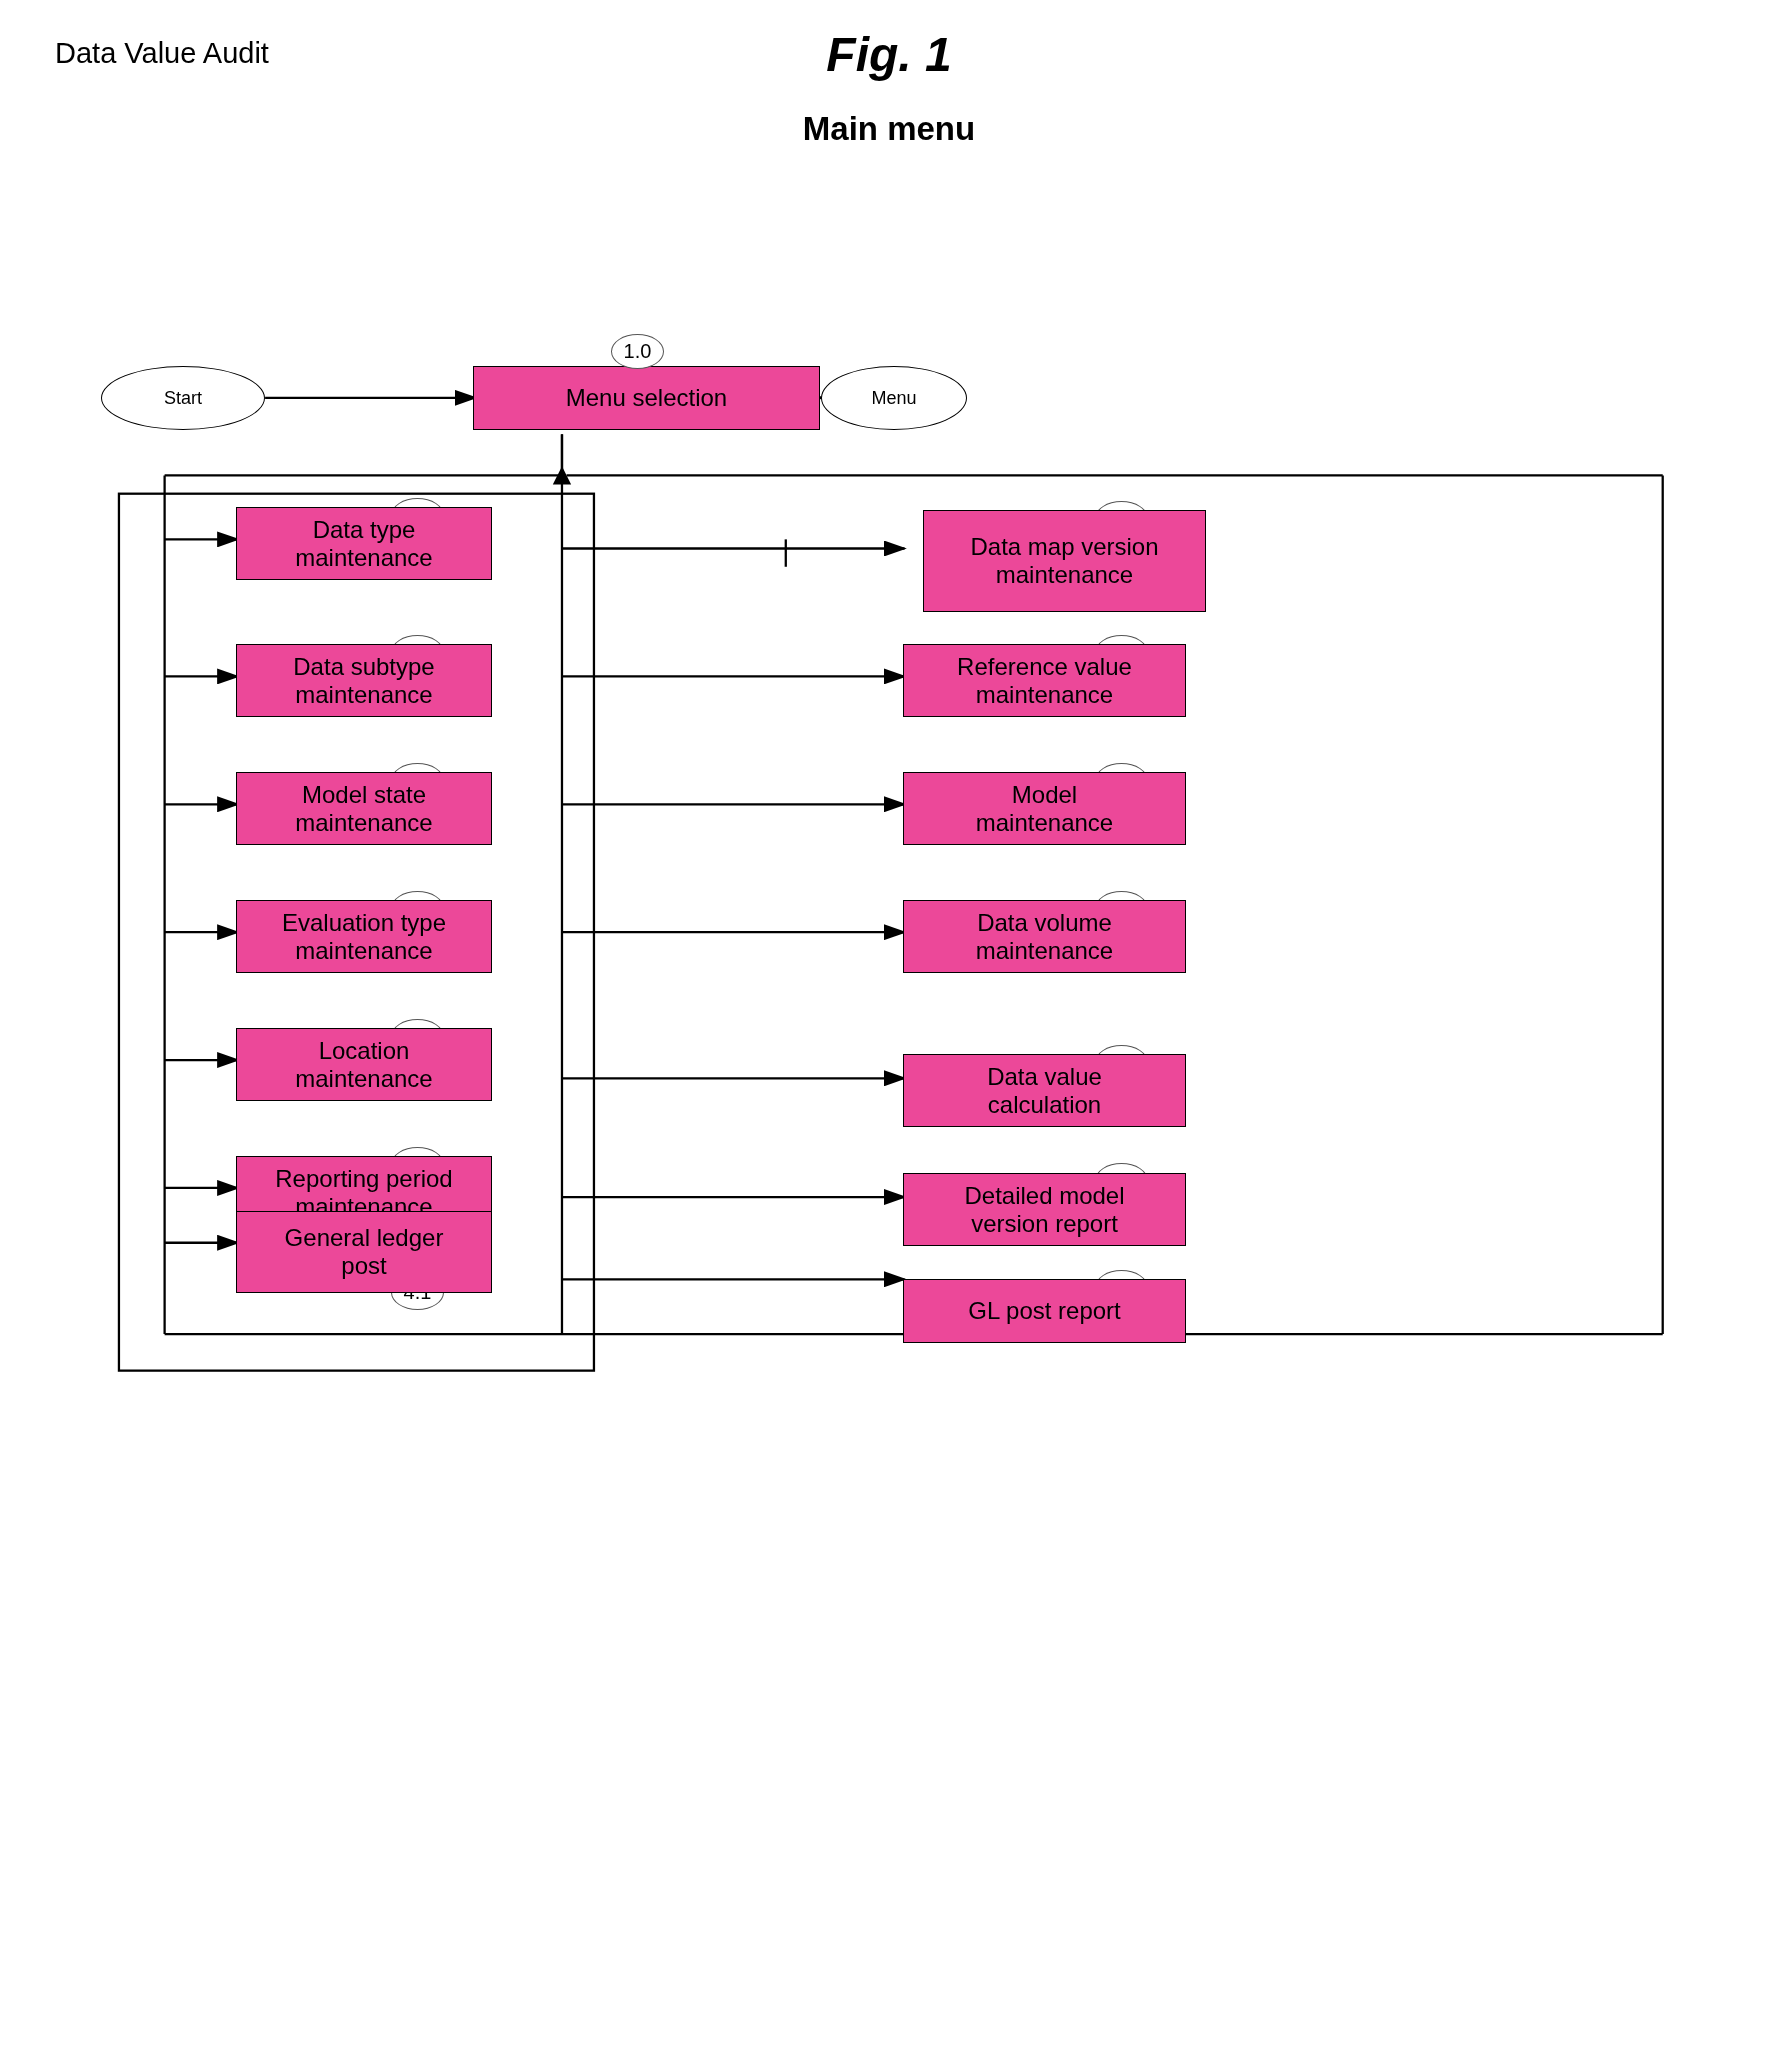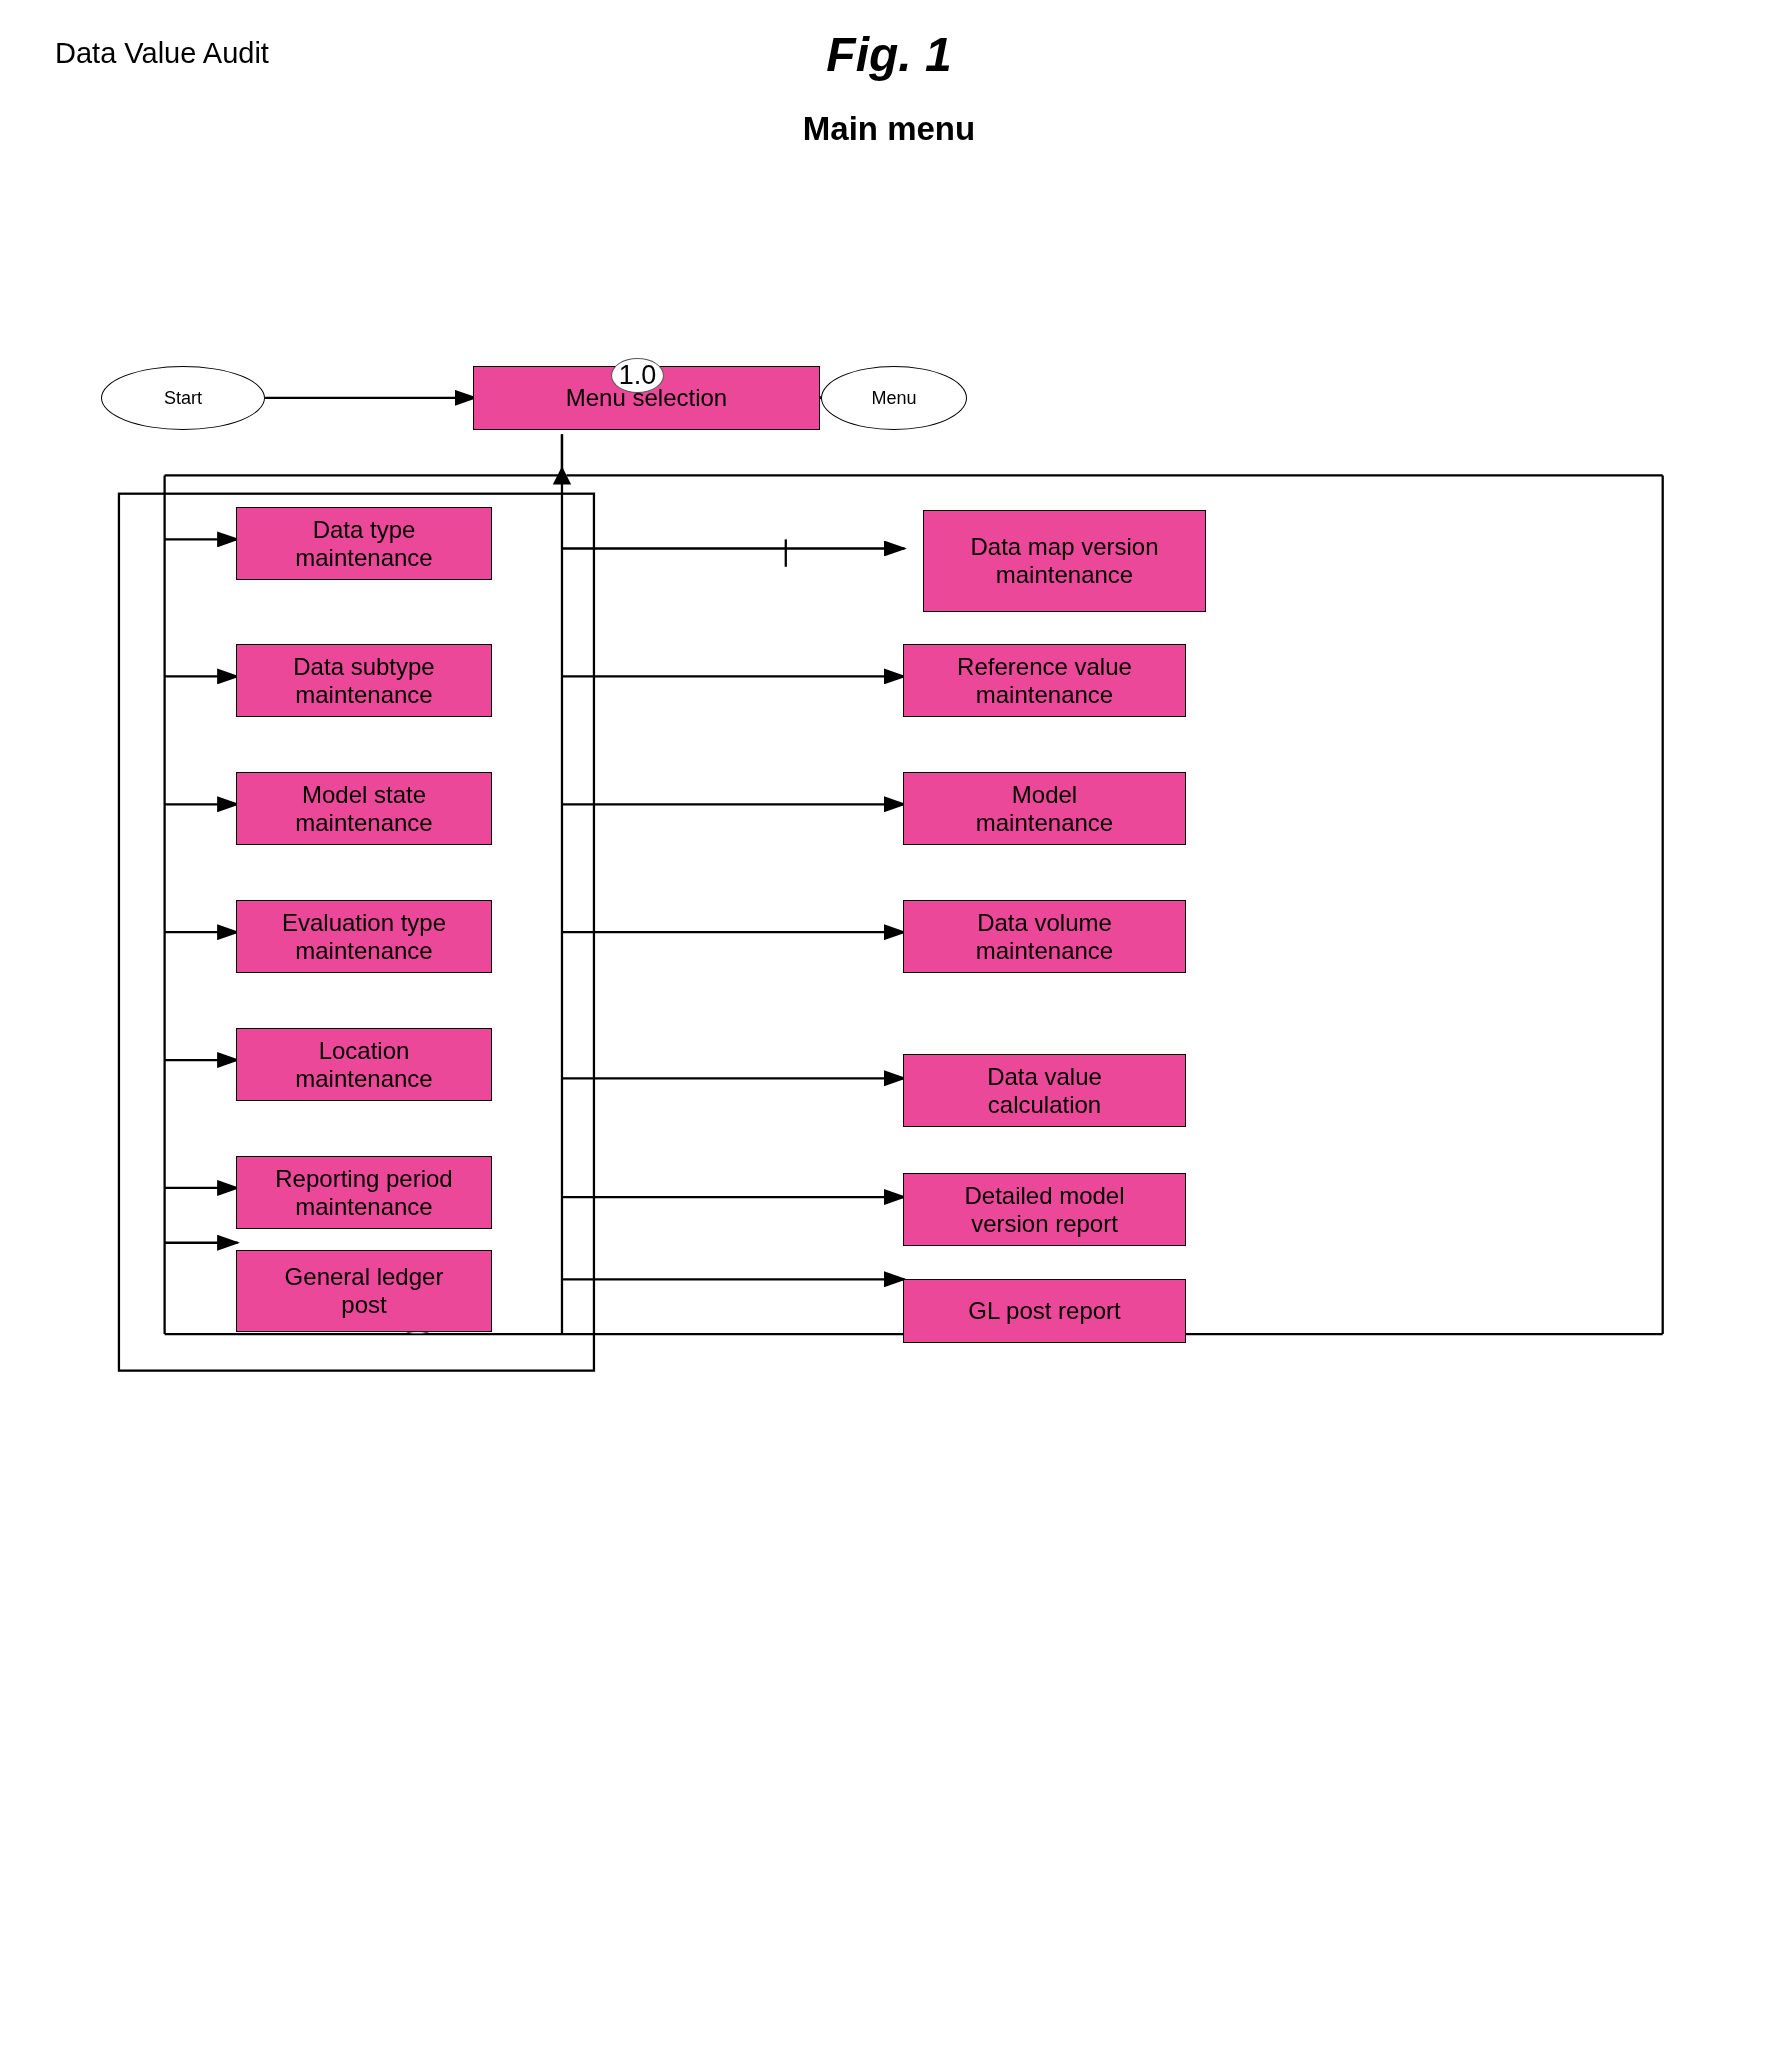"1.0" .bubble { font-size: 27px -> 20px; margin-top: 24px -> none }
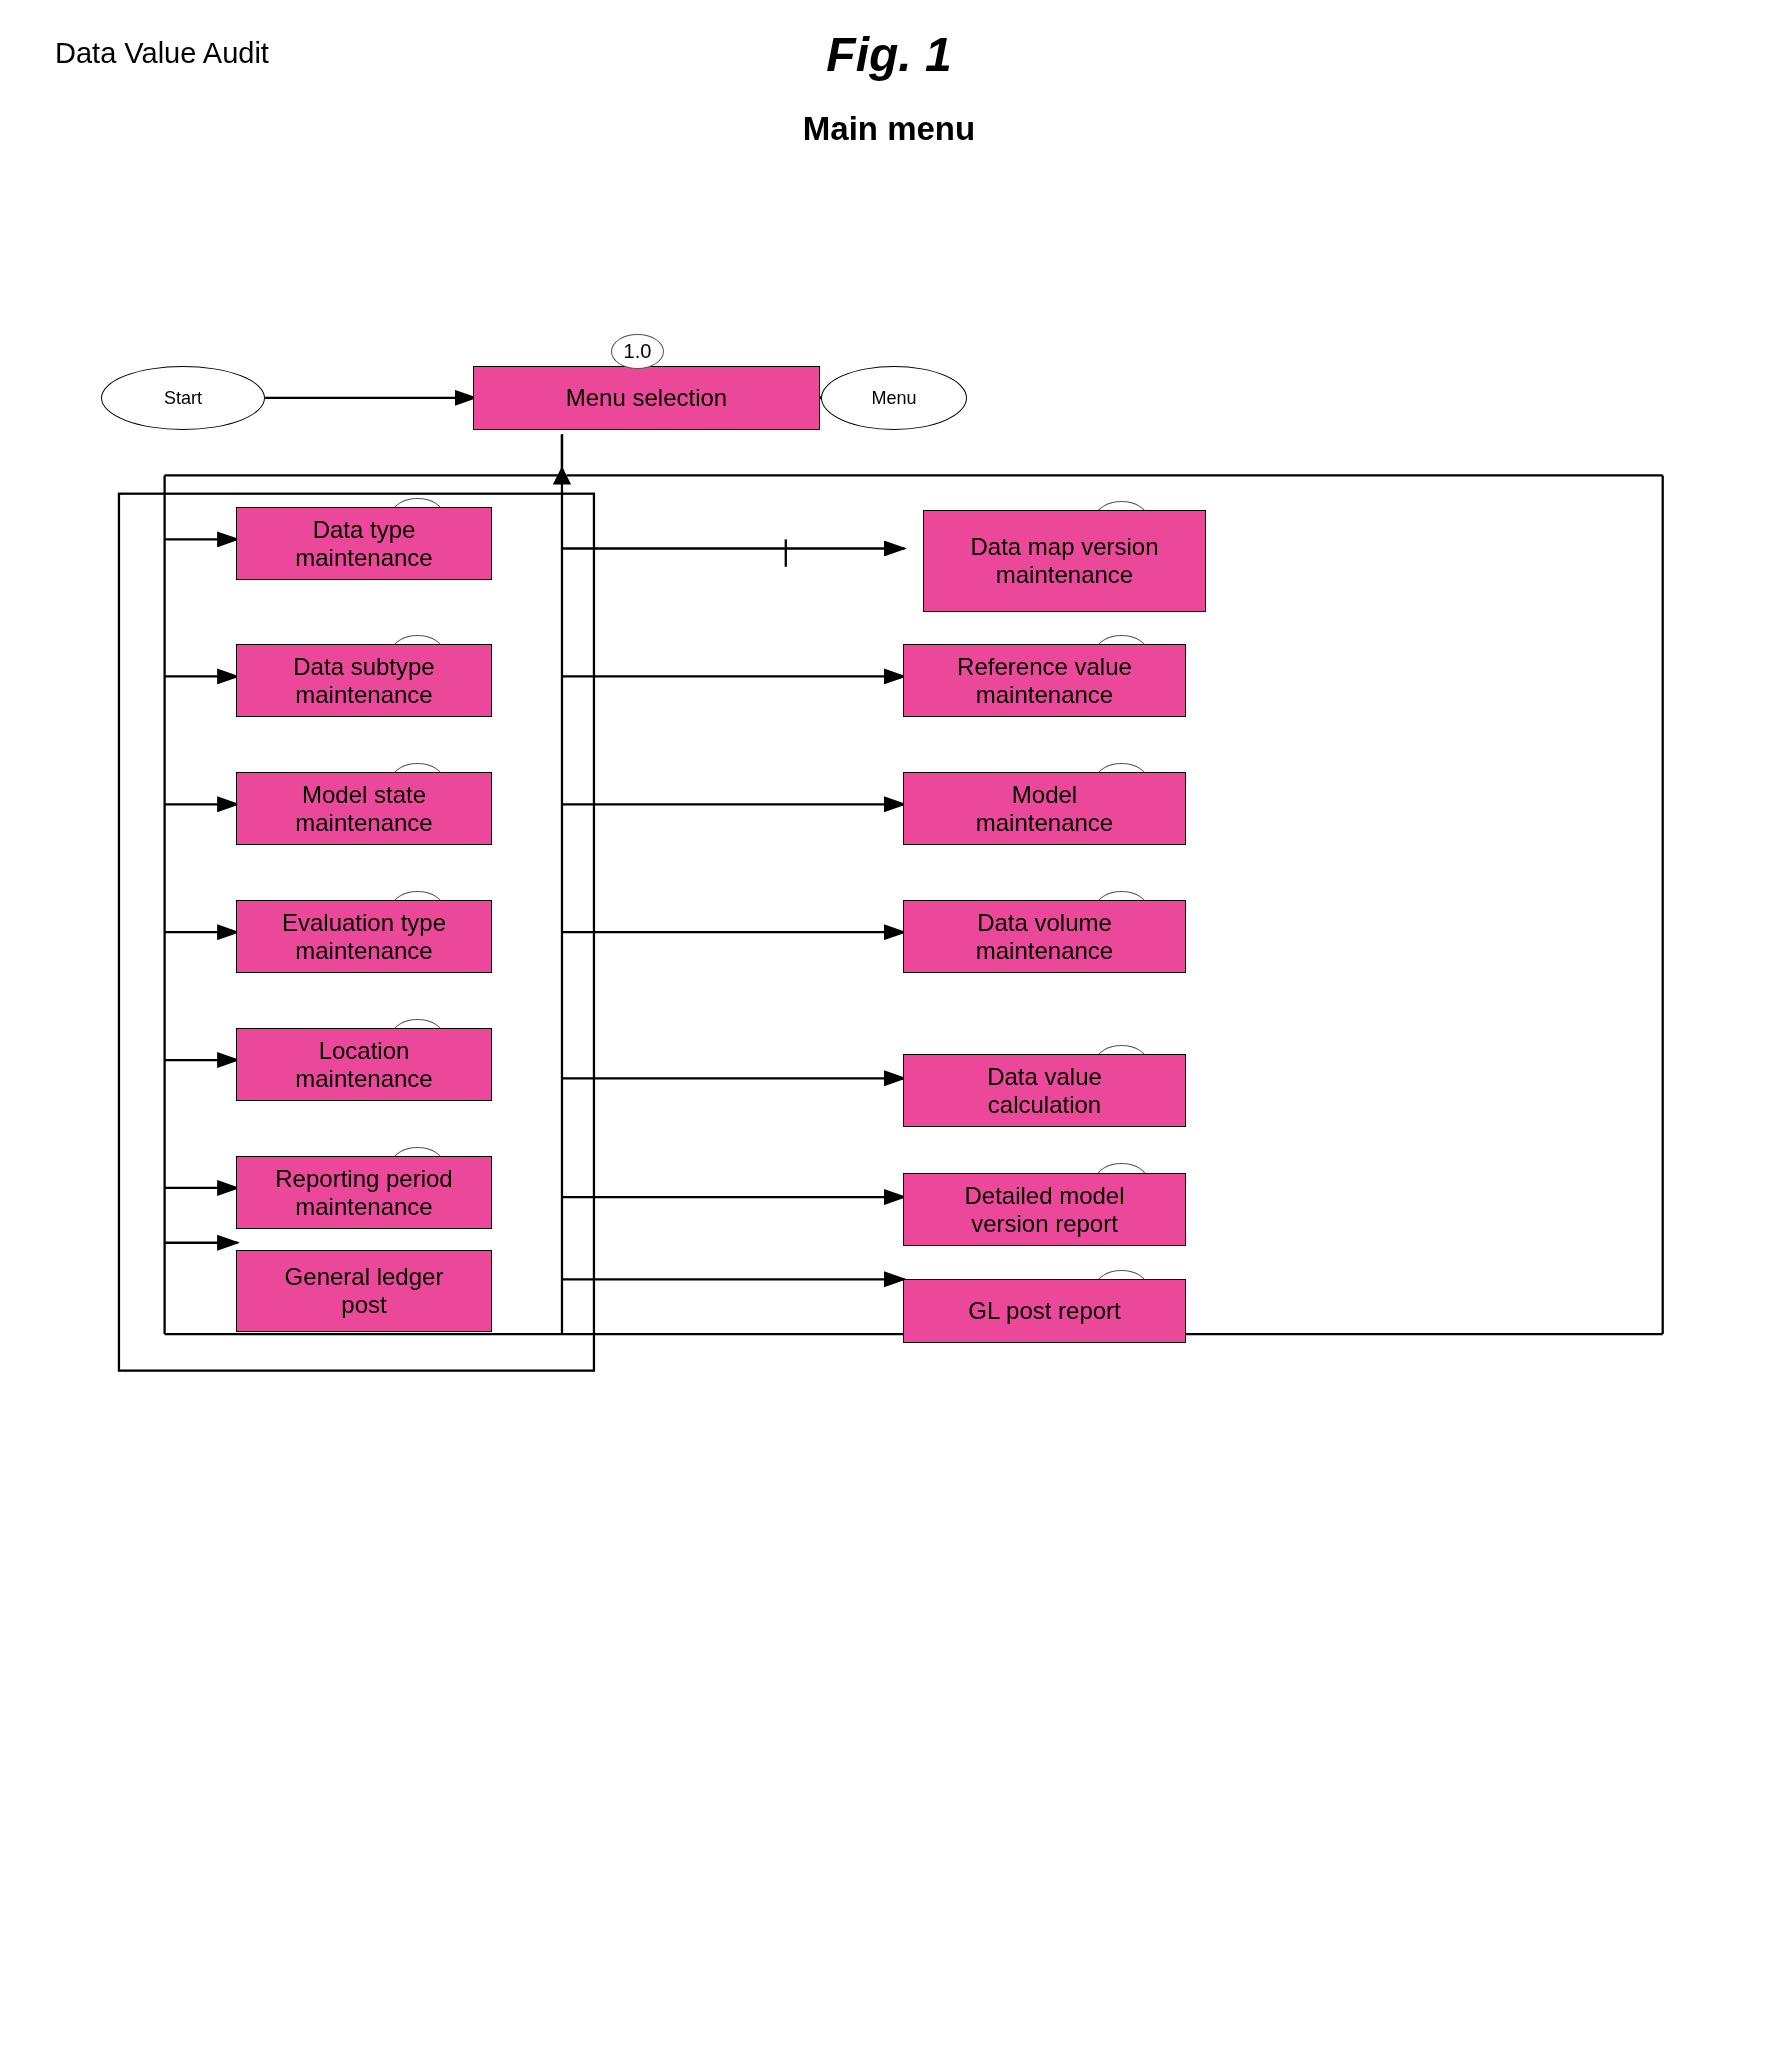"General ledger" div.rect-box { margin-top: 39px -> none }
